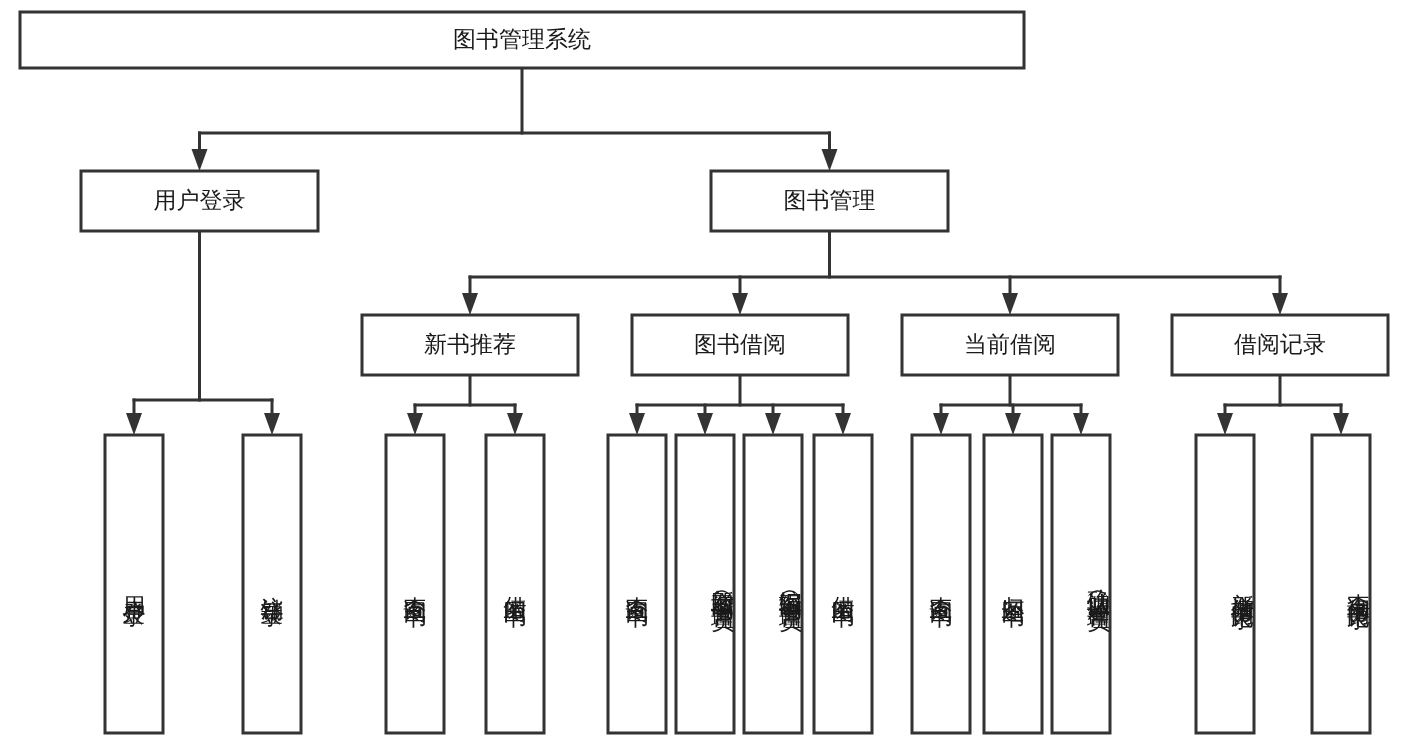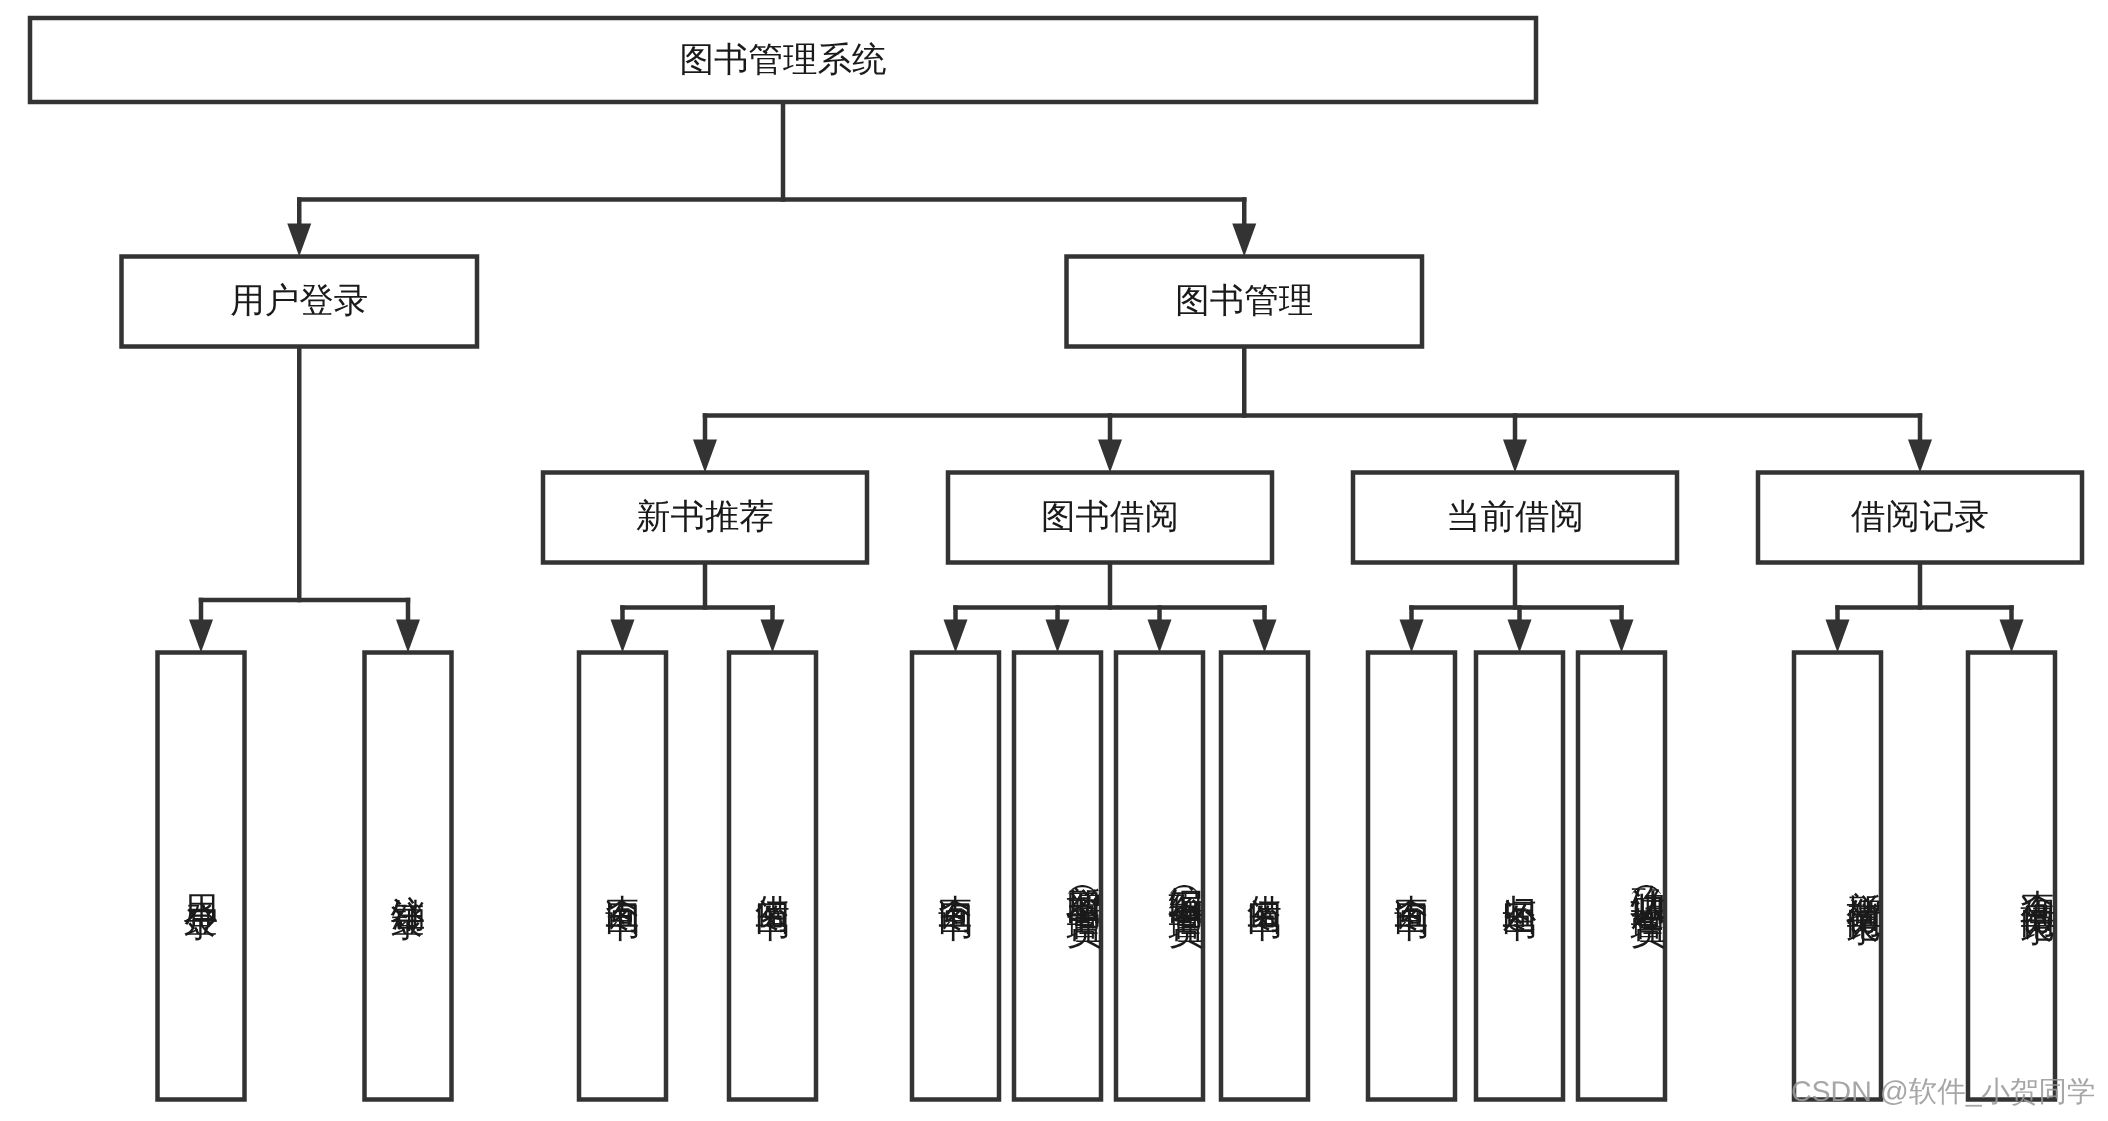"CSDN @软件_小贺同学" div.watermark { html: <div>CSDN @软件_小贺同学</div> -> none }
